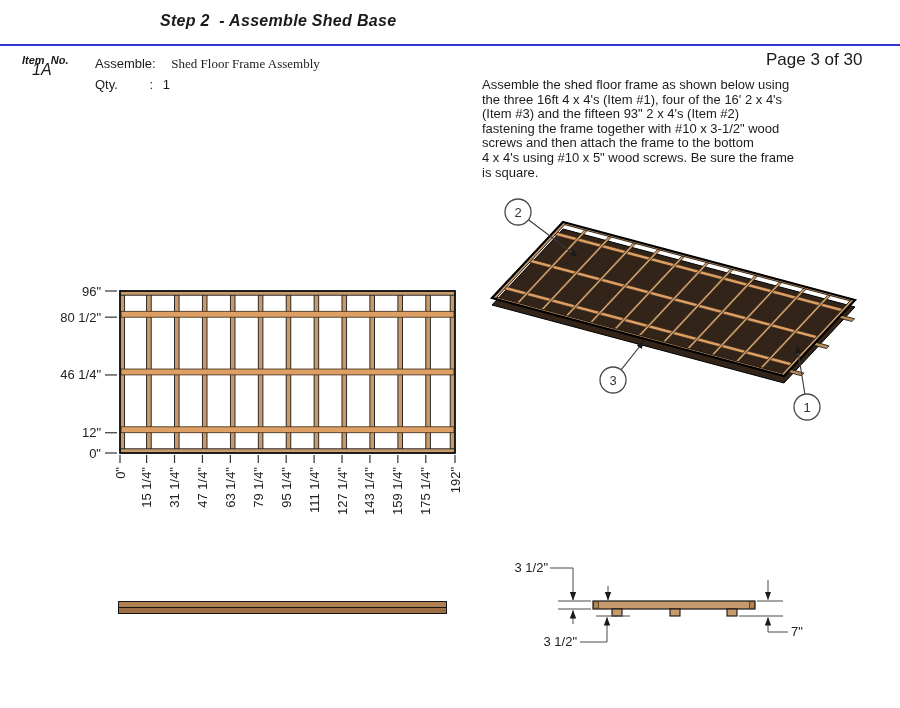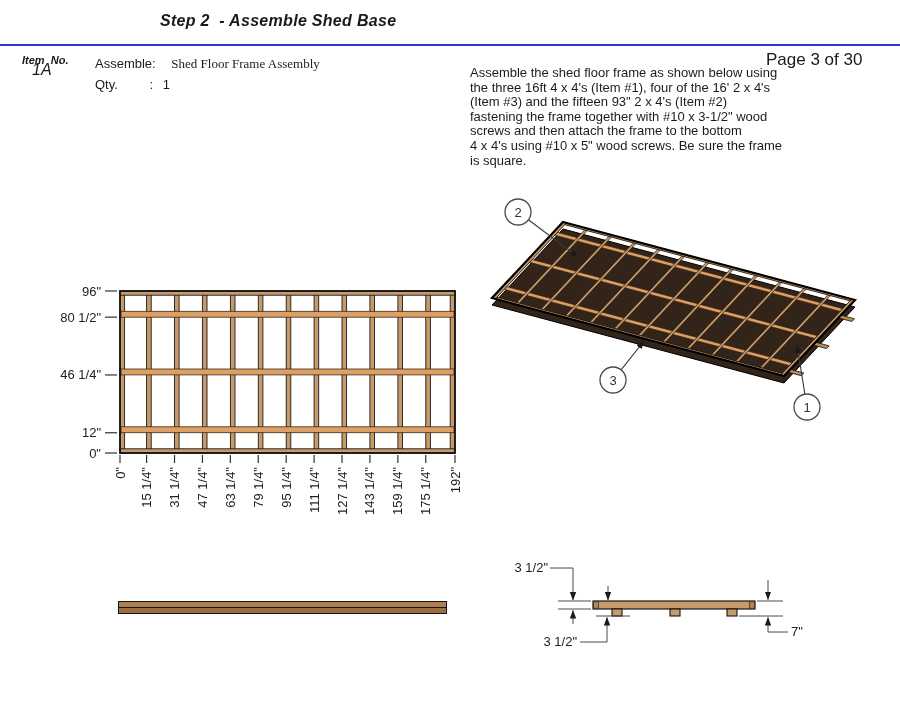"Assemble the shed floor frame" .instructions { margin: 4px -> 16px }
